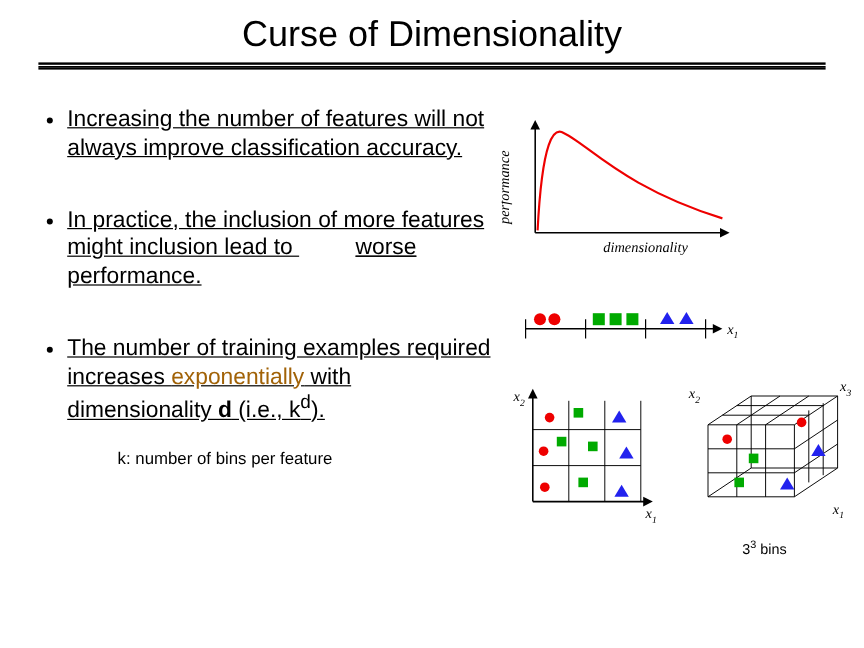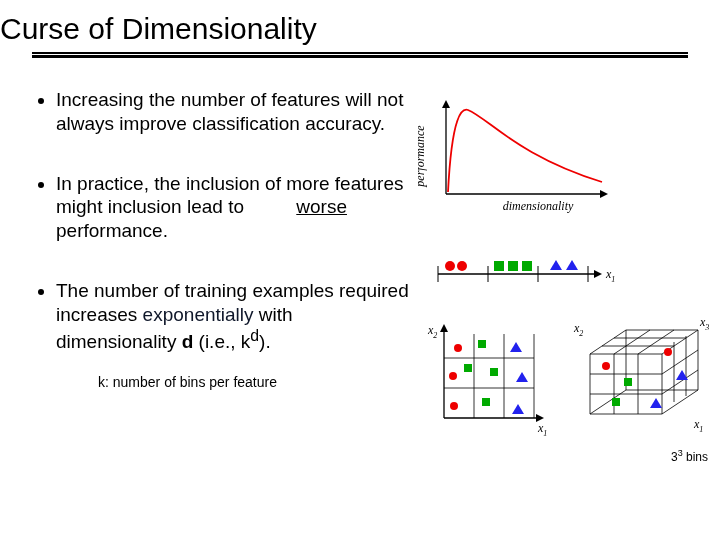"Curse of Dimensionality" .title { text-align: none -> center }
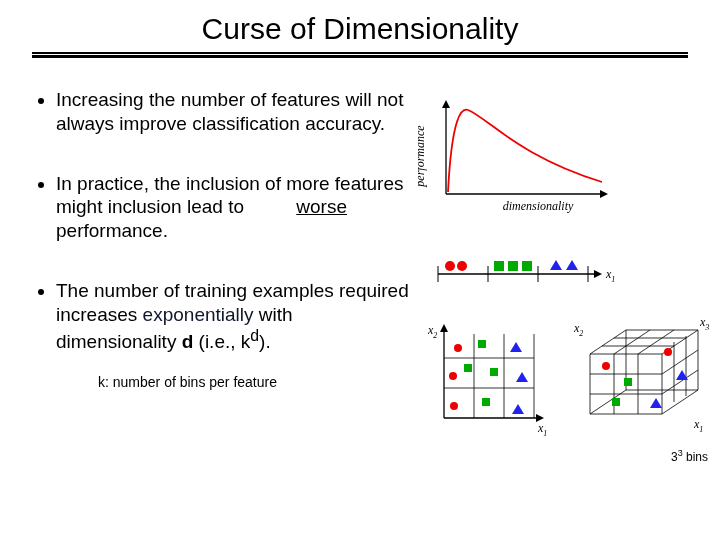"Increasing the number of features" .bullets { text-decoration: none -> underline }
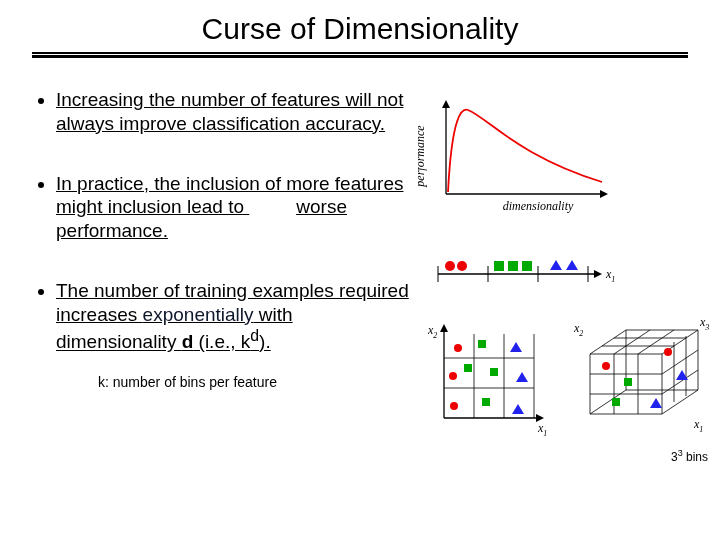"exponentially" .red { color: #0f172a -> #a16207 }
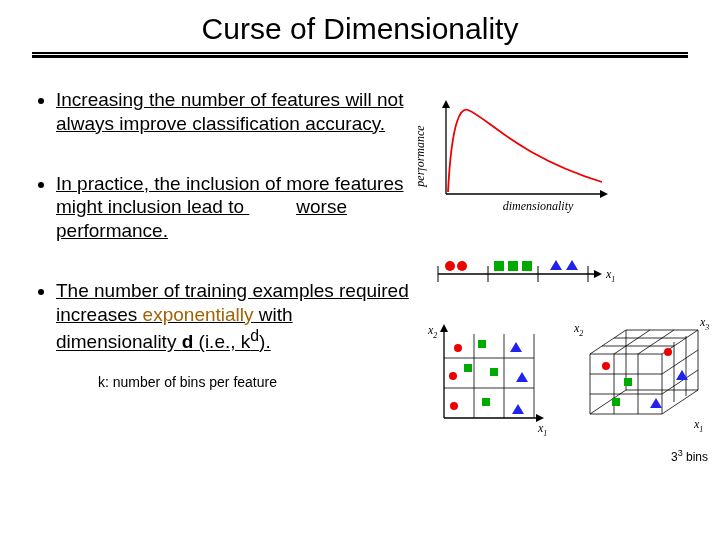"33 bins" div.cap { text-align: right -> none }
